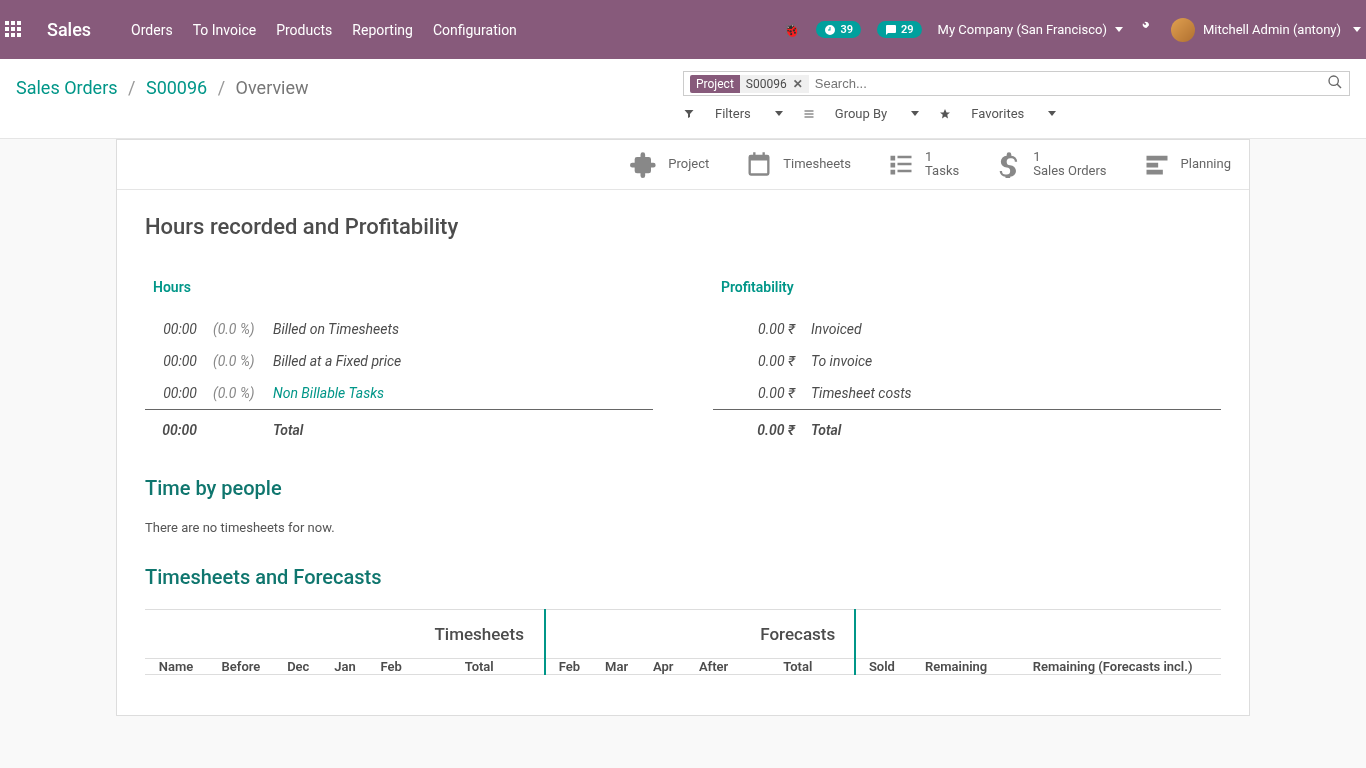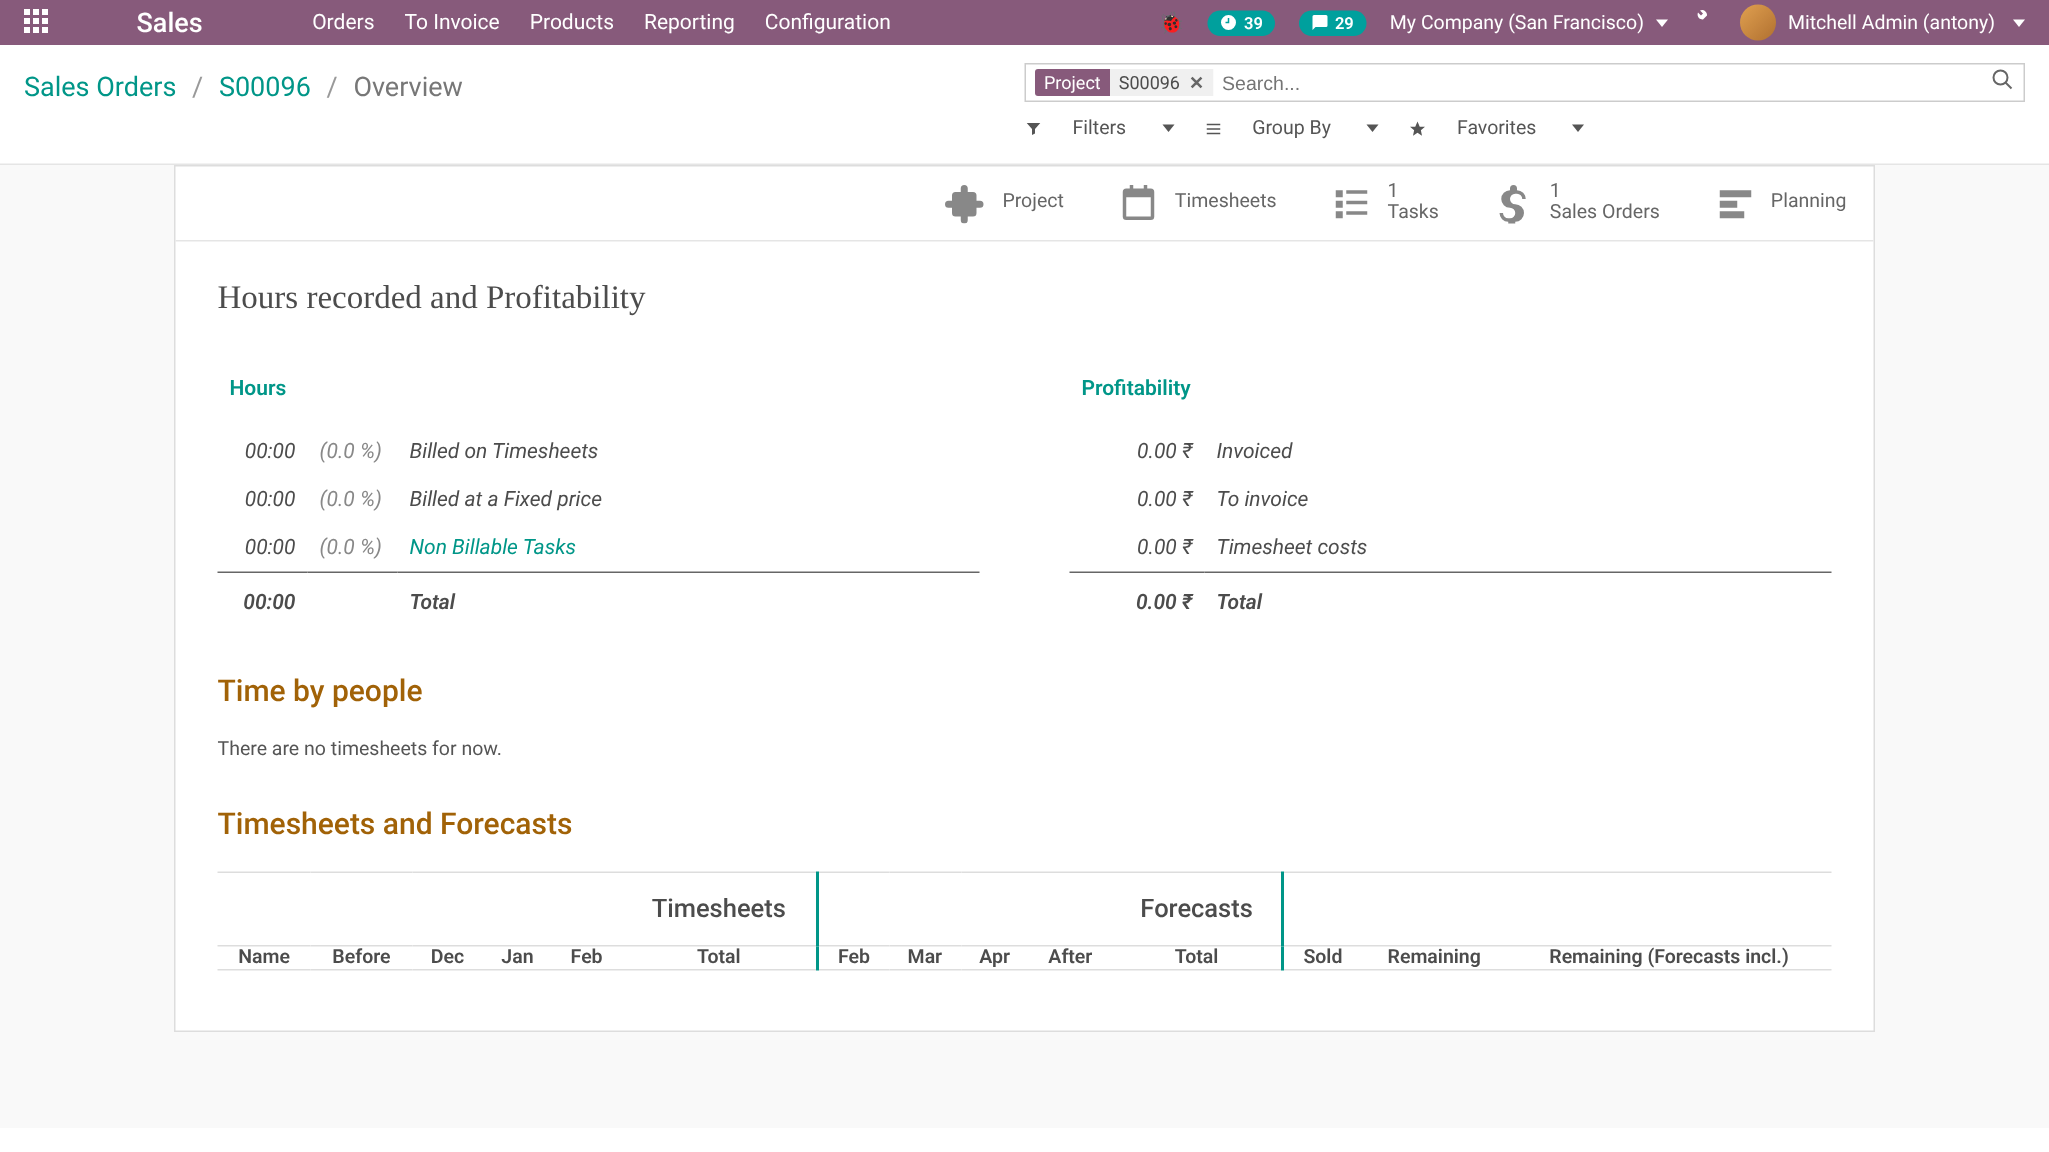"Sales" .topbar { gap: 33px -> none; height: 30px -> 59px; padding: 0 16px -> 0 5px }
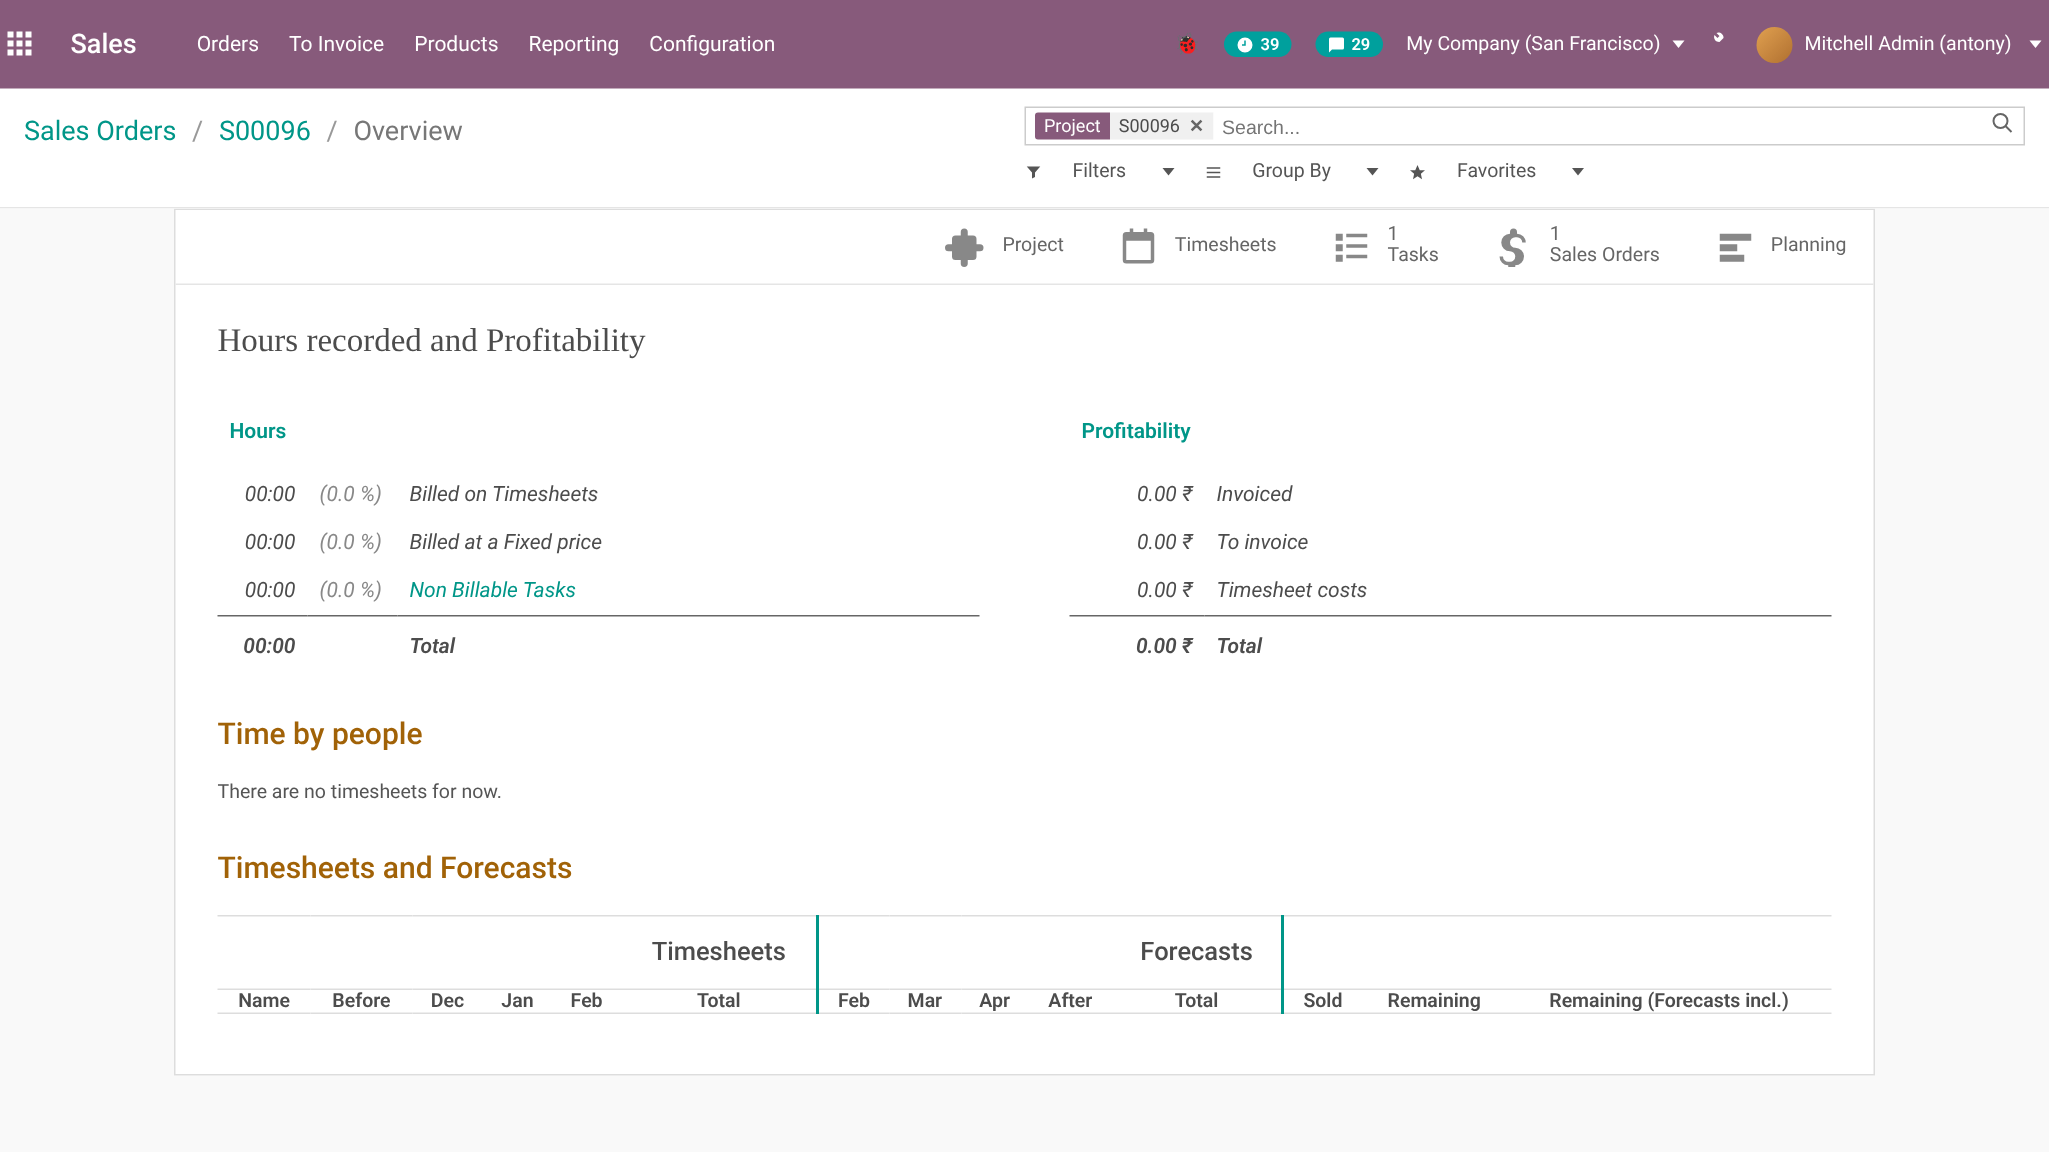"Hours recorded and Profitability" .h1 { font-family: Liberation Serif, serif -> none }
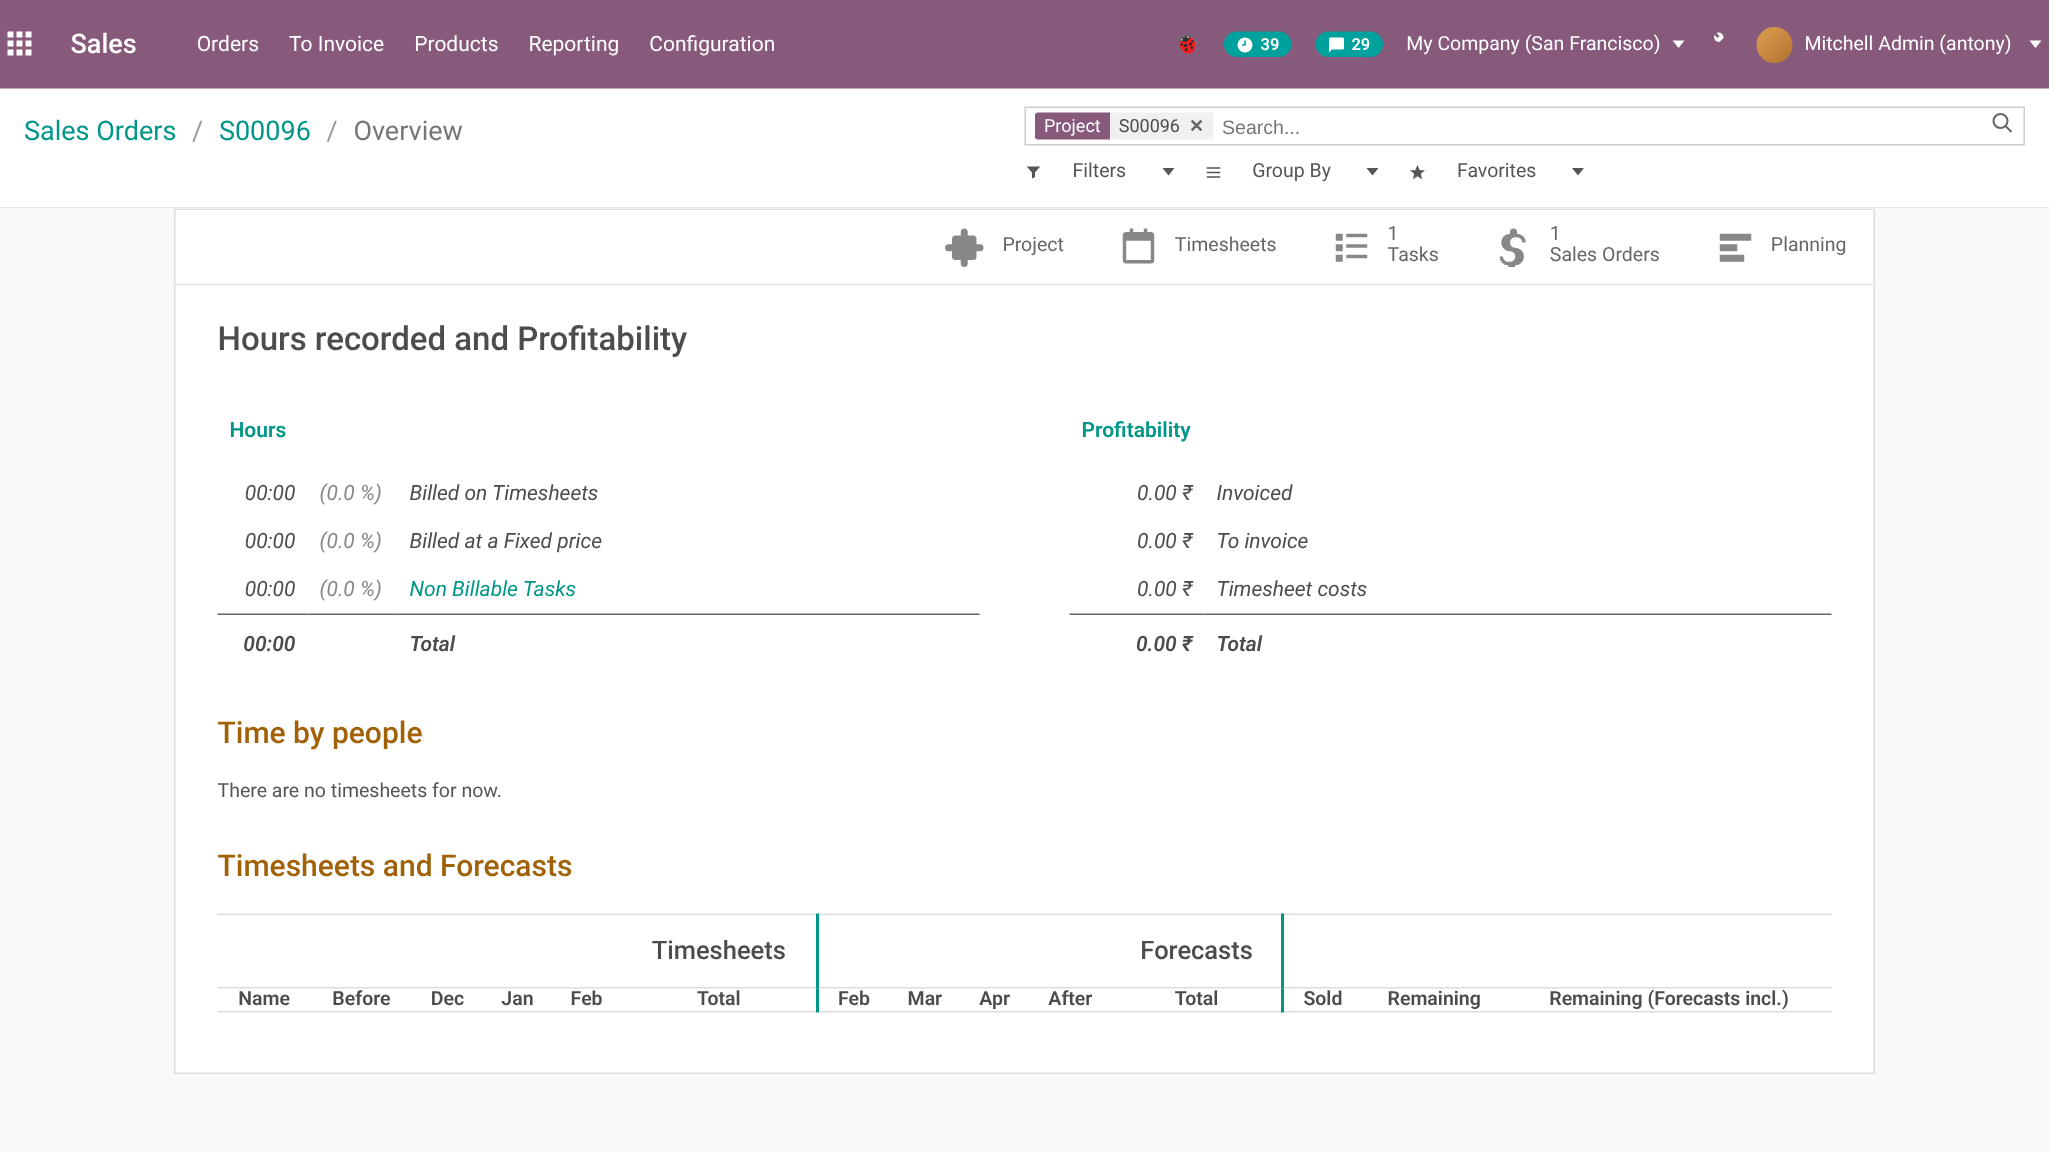"Time by people" .h2 { color: #a16207 -> #0f766e }
